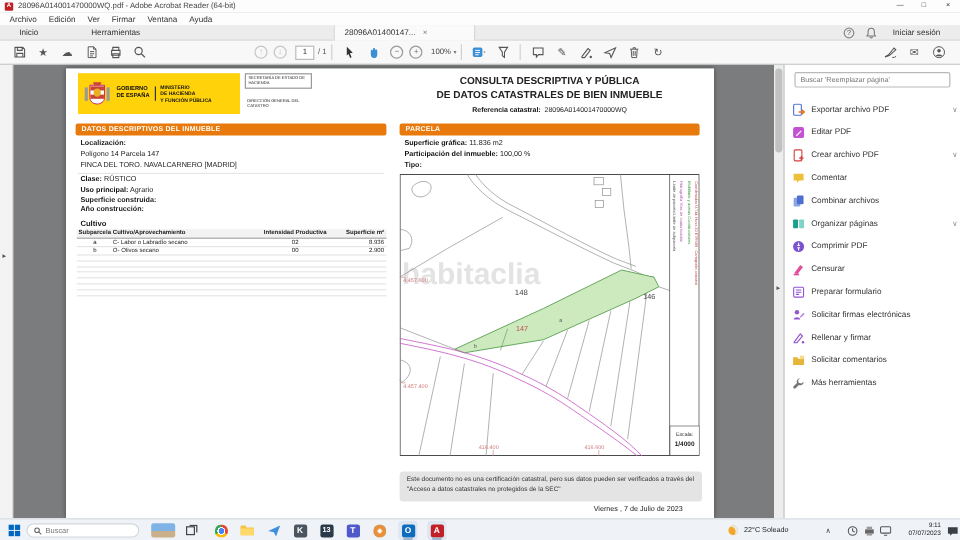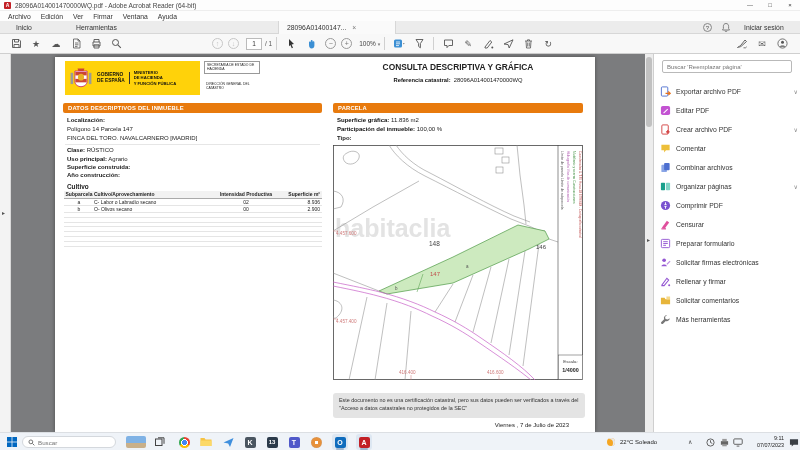"CONSULTA DESCRIPTIVA Y GRÁFICA" div { text: GRÁFICA -> PÚBLICA }
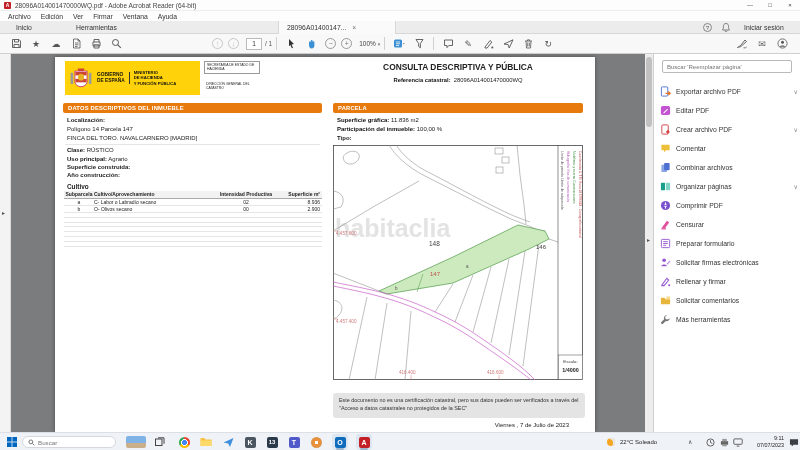"DE DATOS CATASTRALES DE BIEN" div { html: none -> <div>DE DATOS CATASTRALES DE BIEN INMUEBLE</div> }
